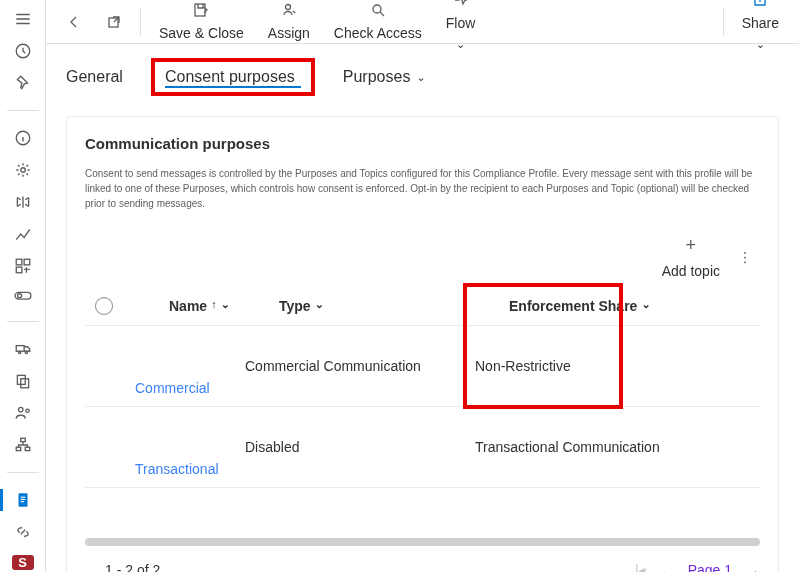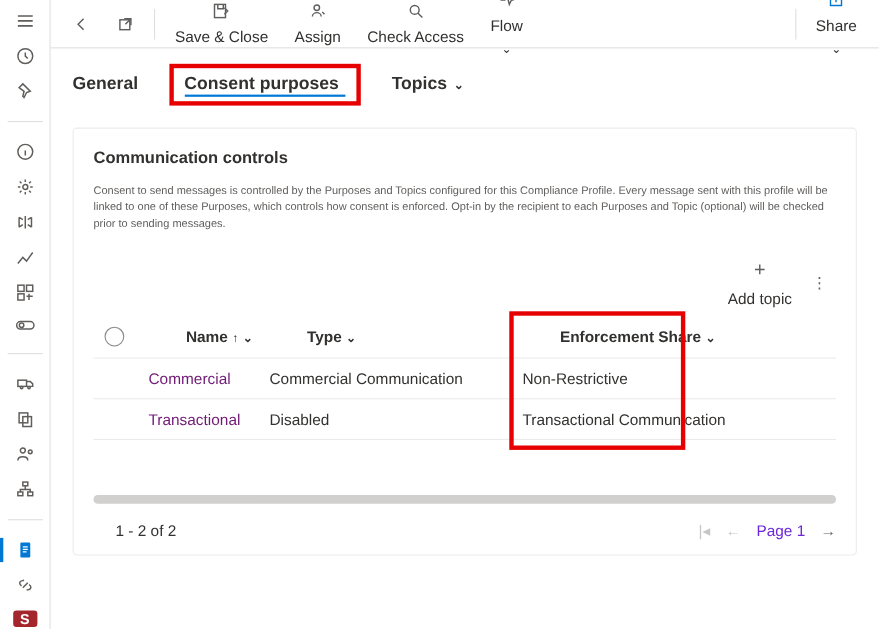"General" .tab { font-weight: bold -> none }
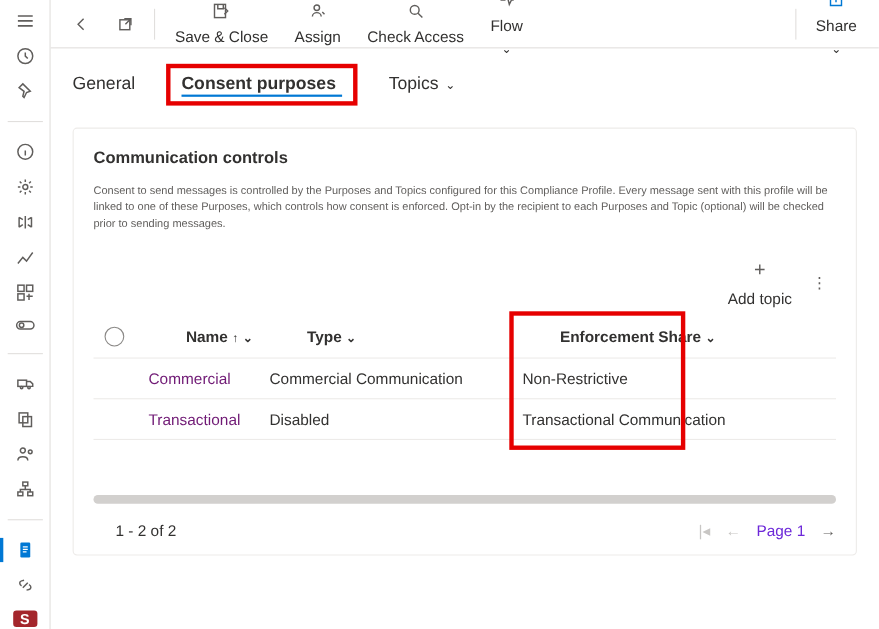"Consent purposes" .tab.active { font-weight: 700 -> 400 }
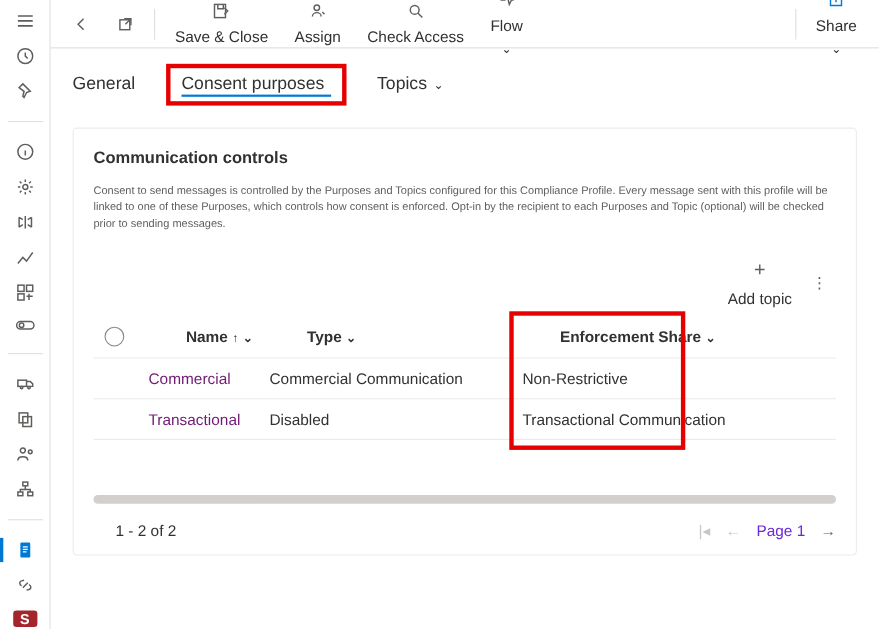"Topics" span { text: Topics -> Purposes }
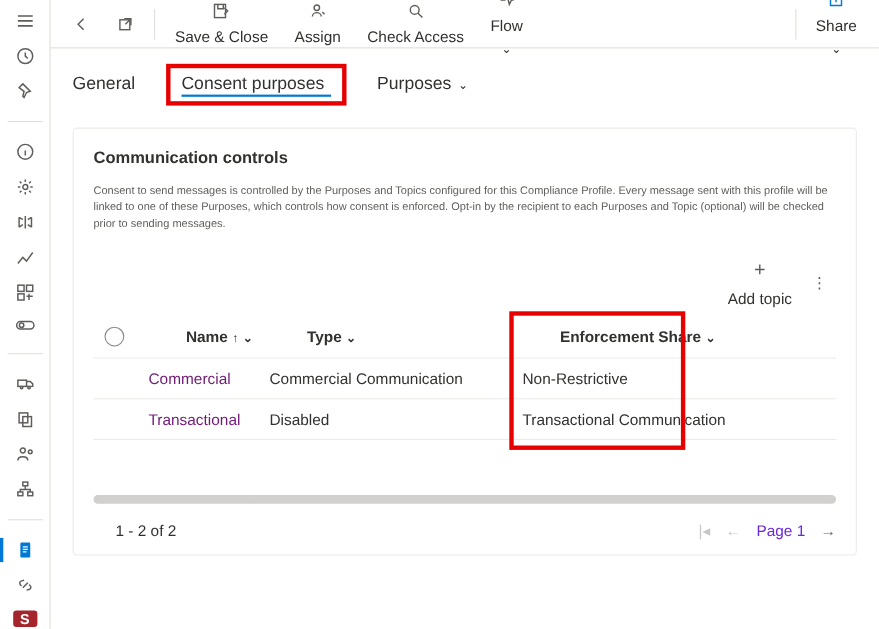"Communication controls" div.card-title { text: controls -> purposes }
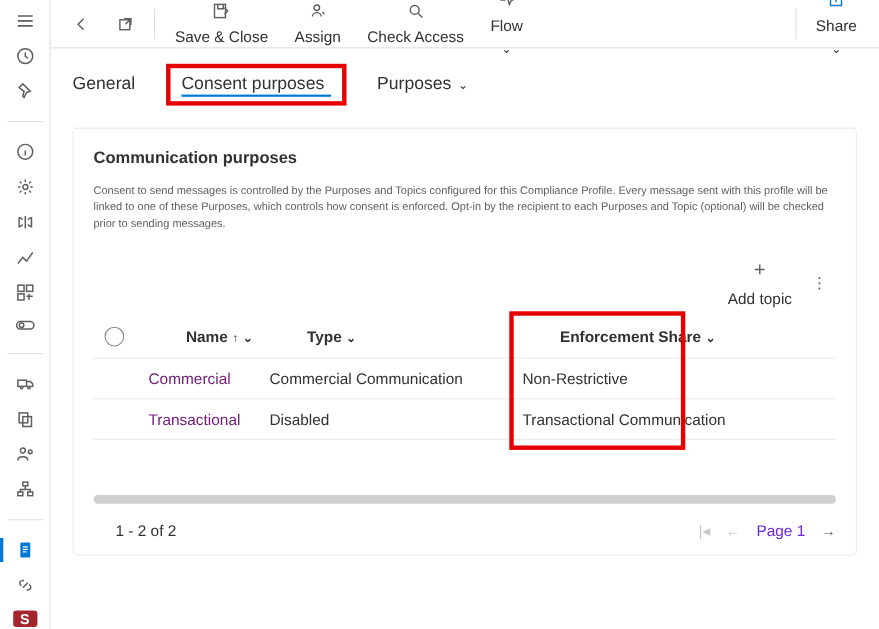"Name" .hdr-cell { align-items: flex-end -> flex-start }
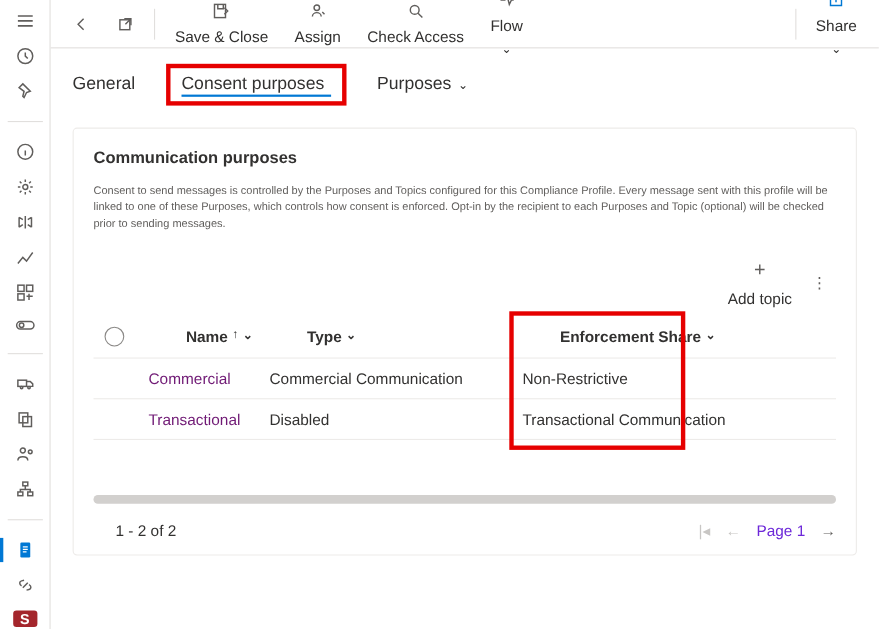"Commercial" .link { color: #701a75 -> #3b82f6; margin-top: none -> 44px }
